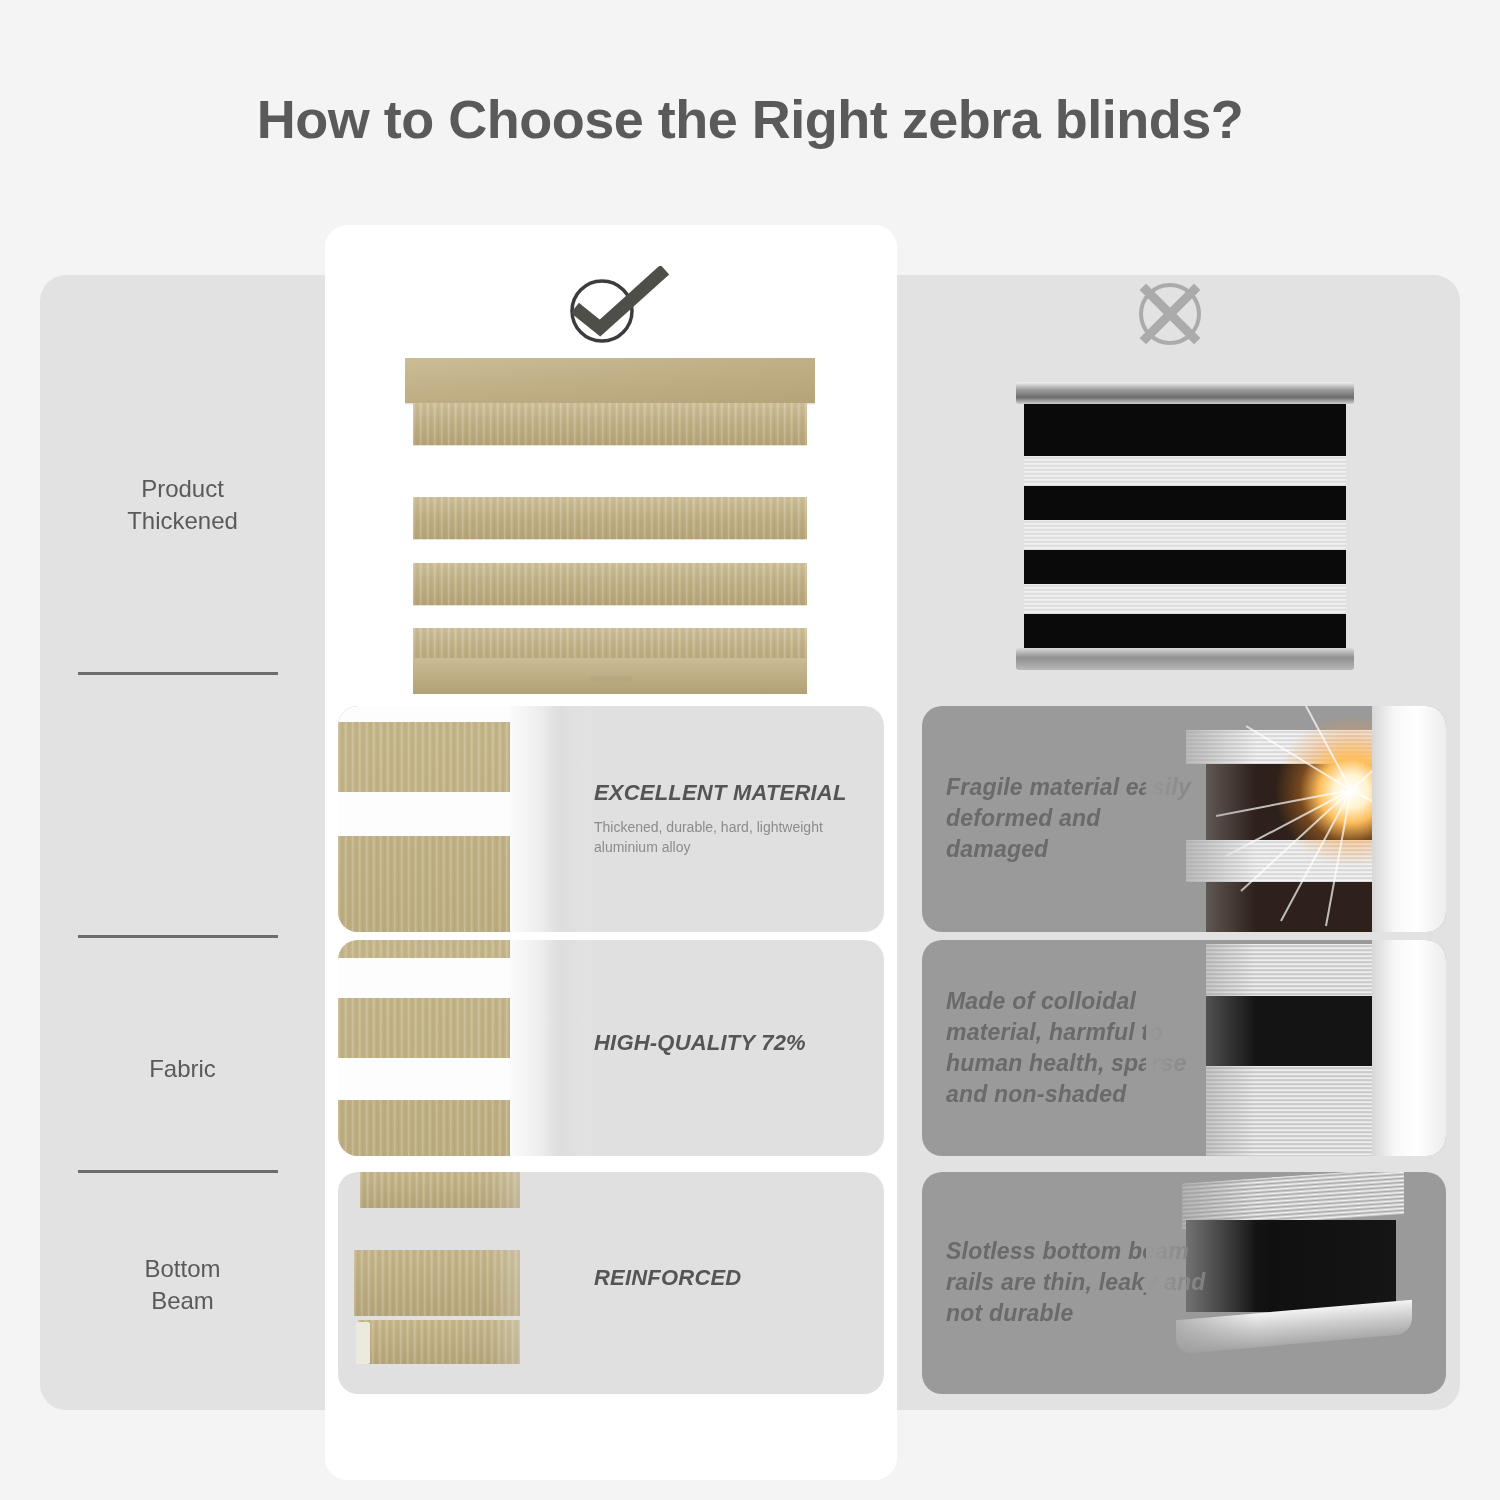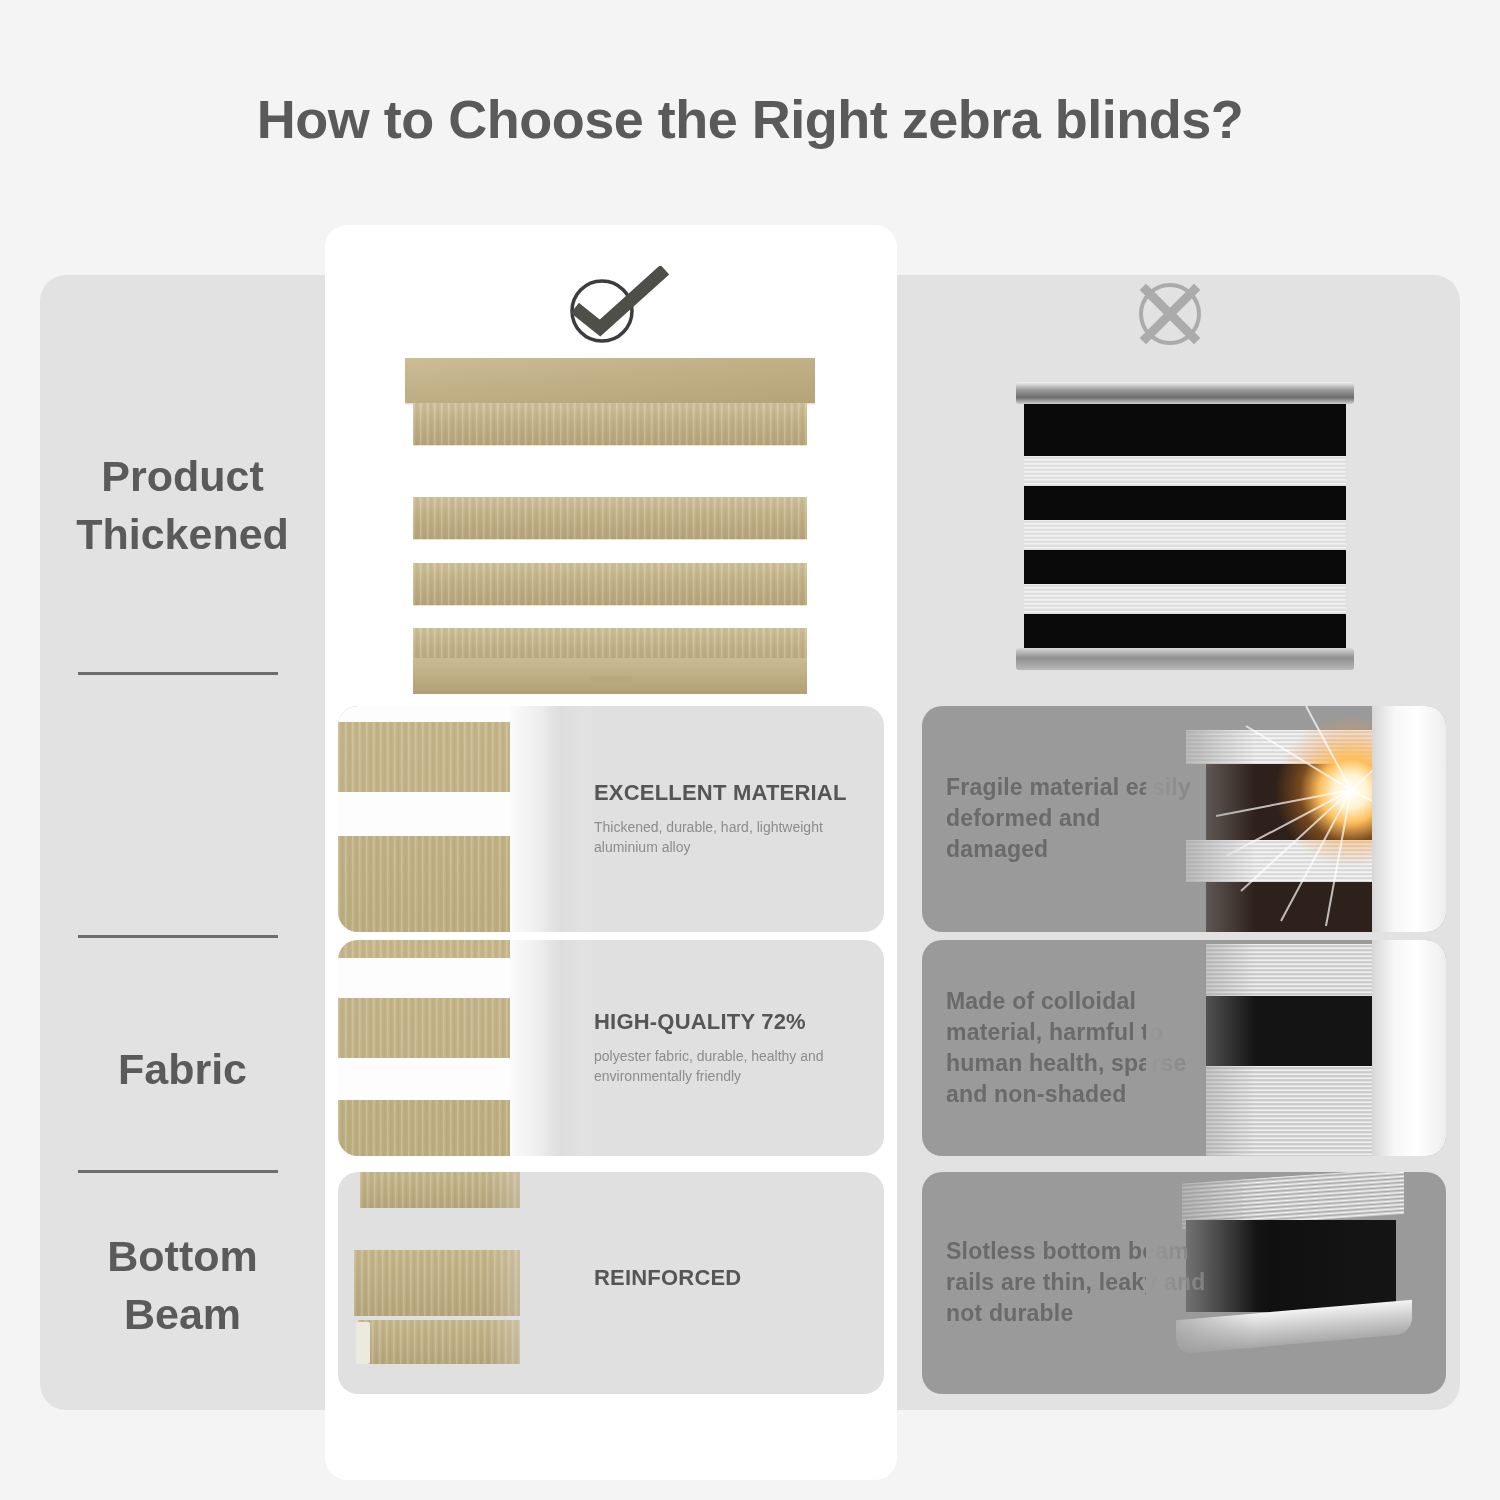"Product" .label-cell { font-size: 43px -> 24px; font-weight: bold -> normal }
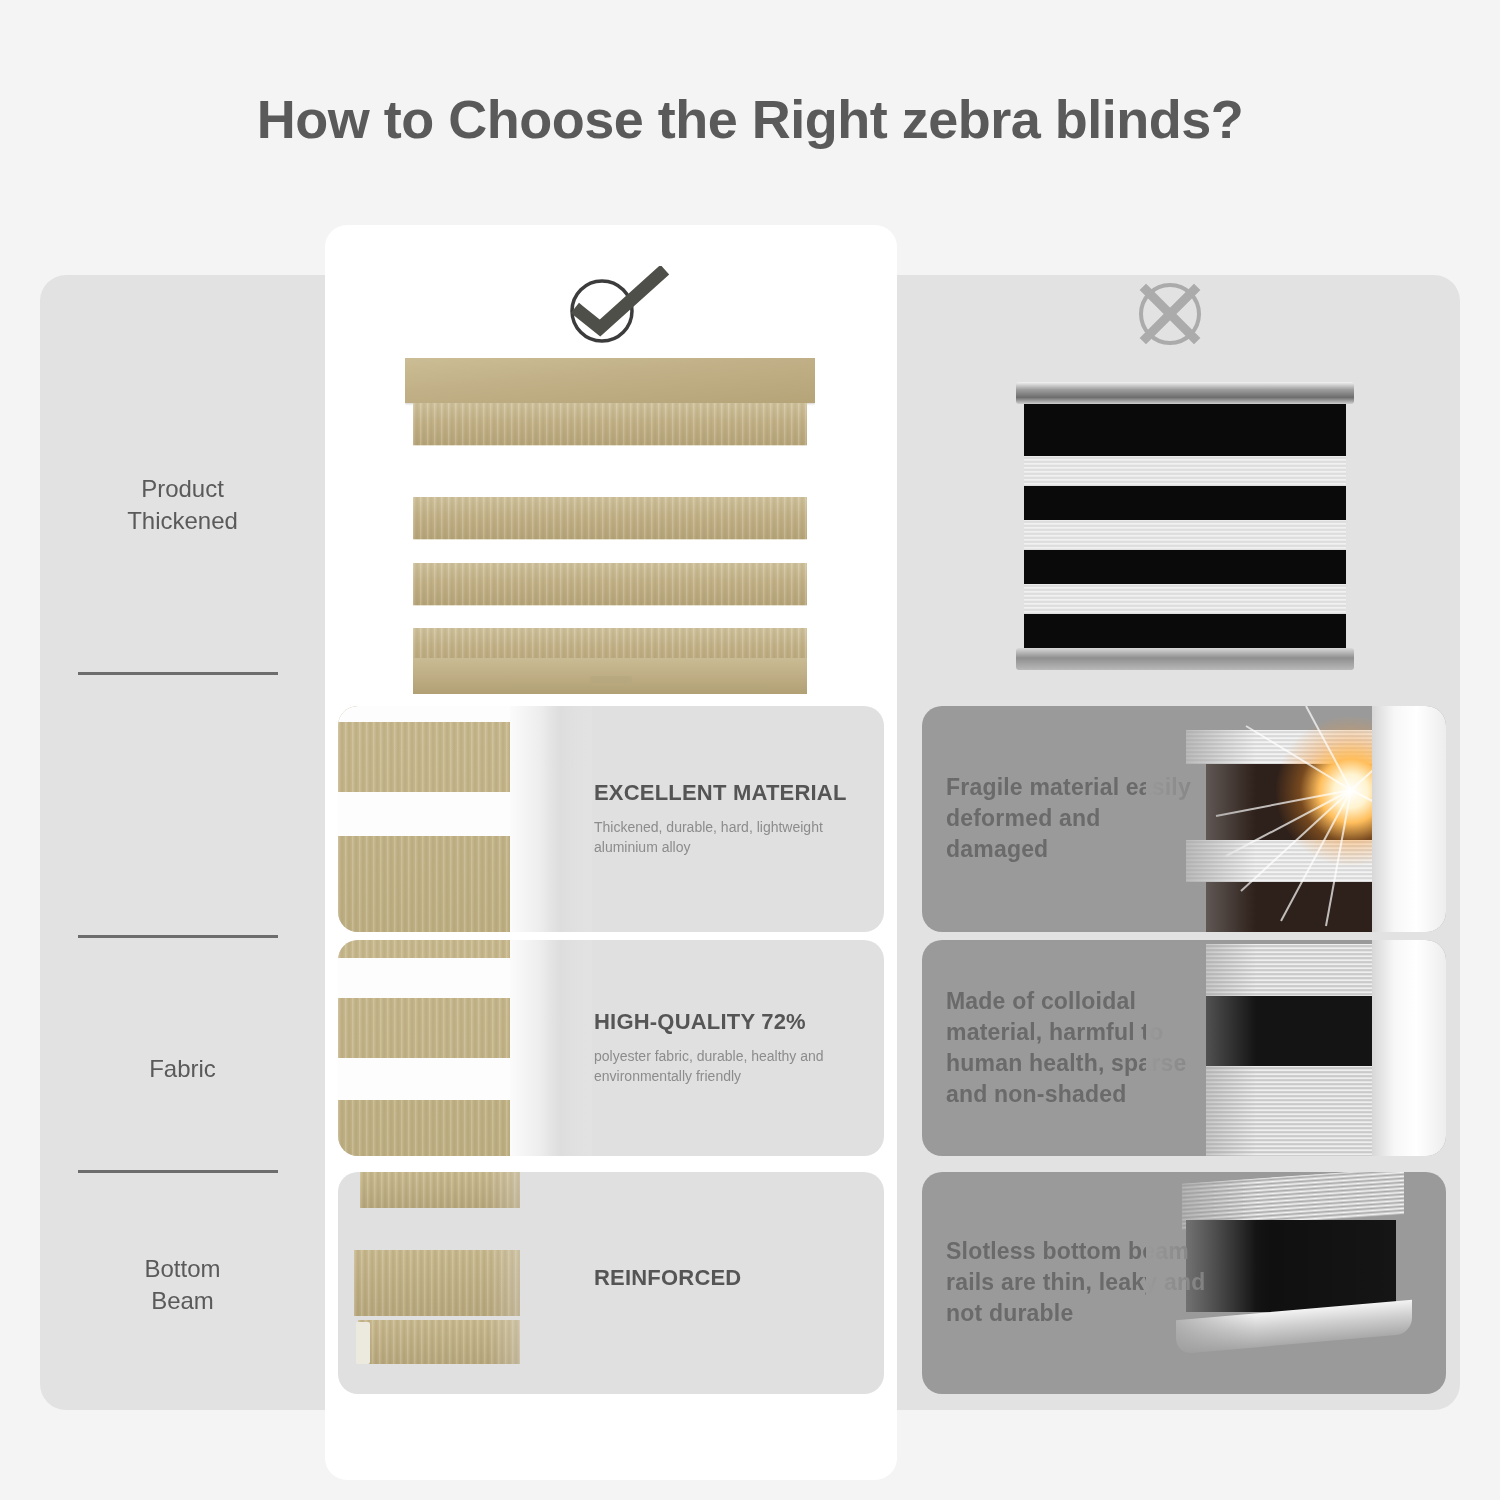"EXCELLENT MATERIAL" .f-head { font-style: none -> italic }
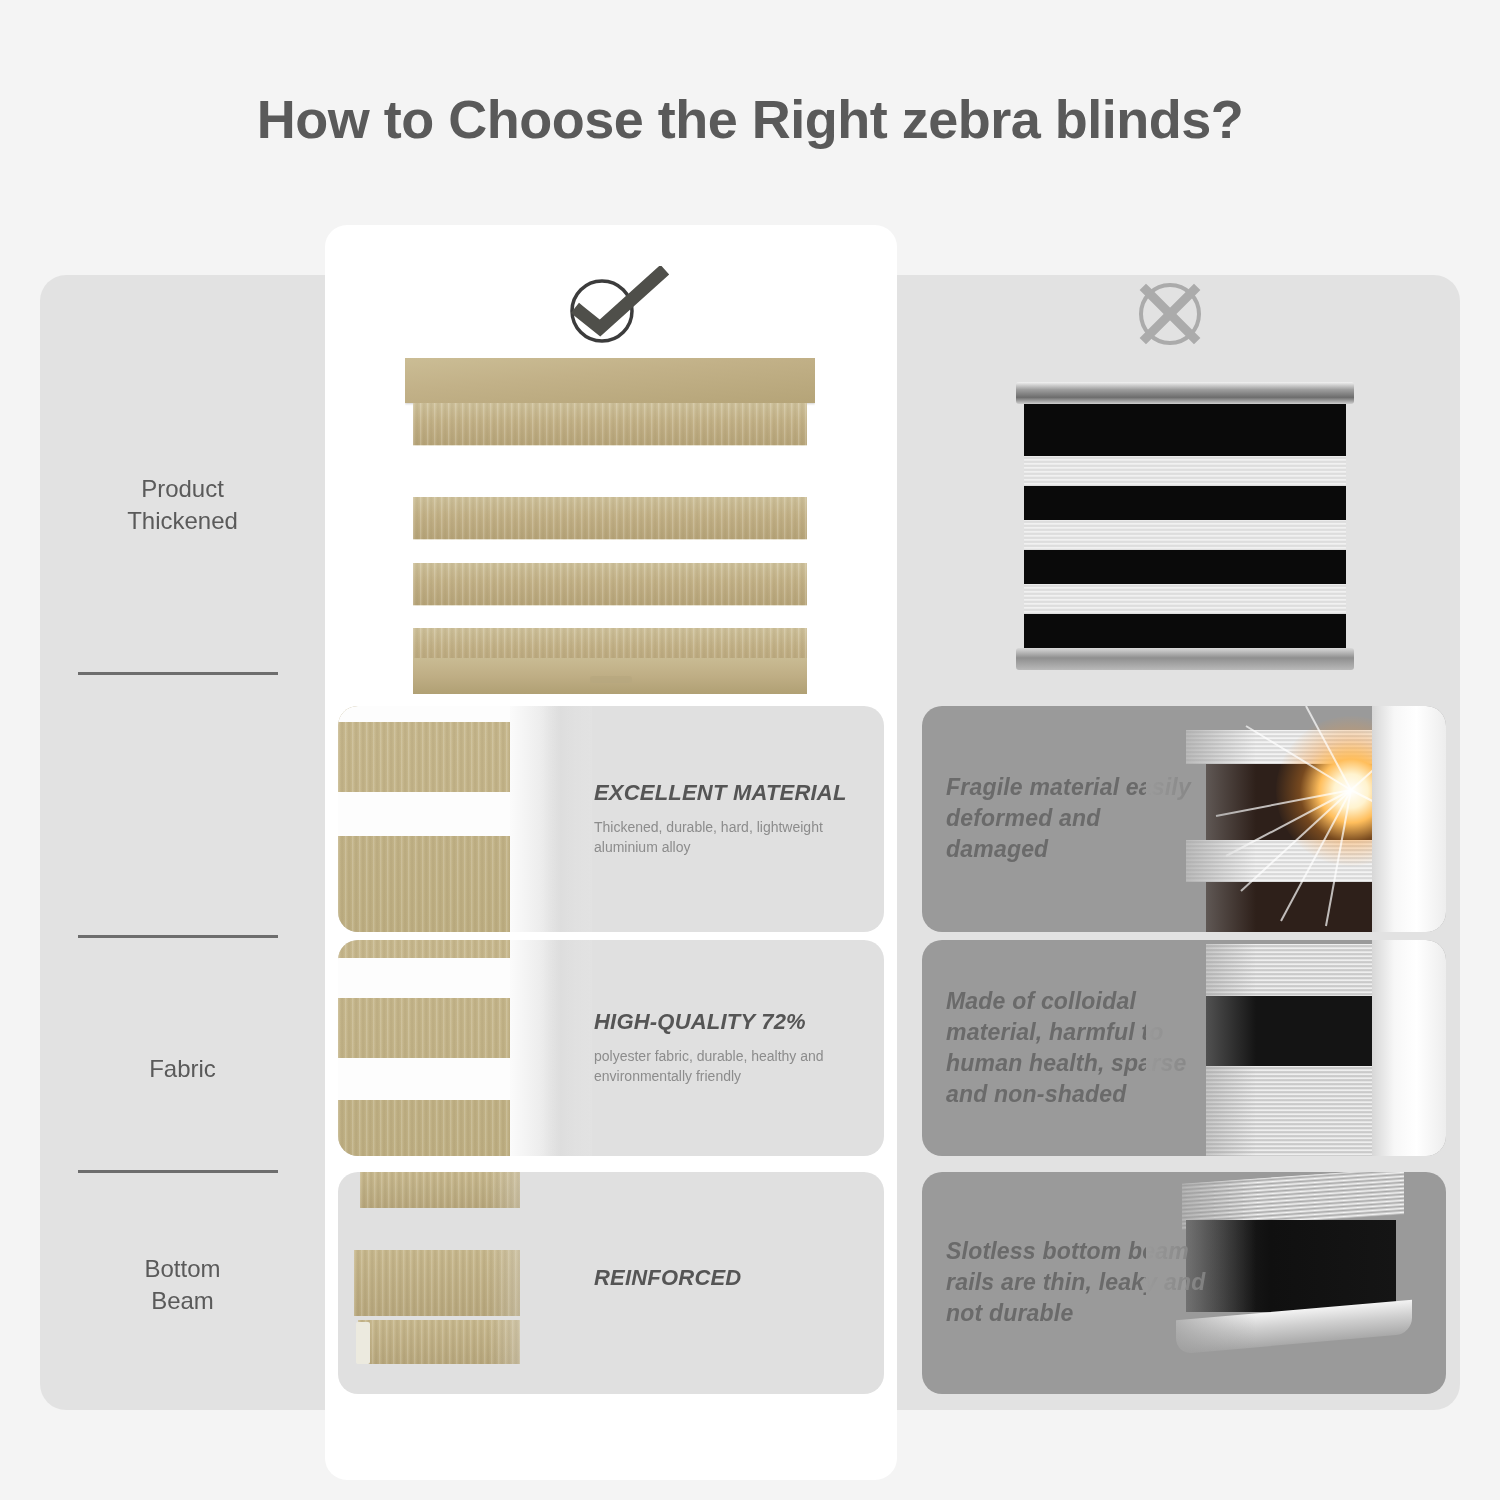"polyester fabric, durable, healthy and" div.f-body { html: <div>polyester fabric, durable, healthy and environmentally friendly</div> -> none }
